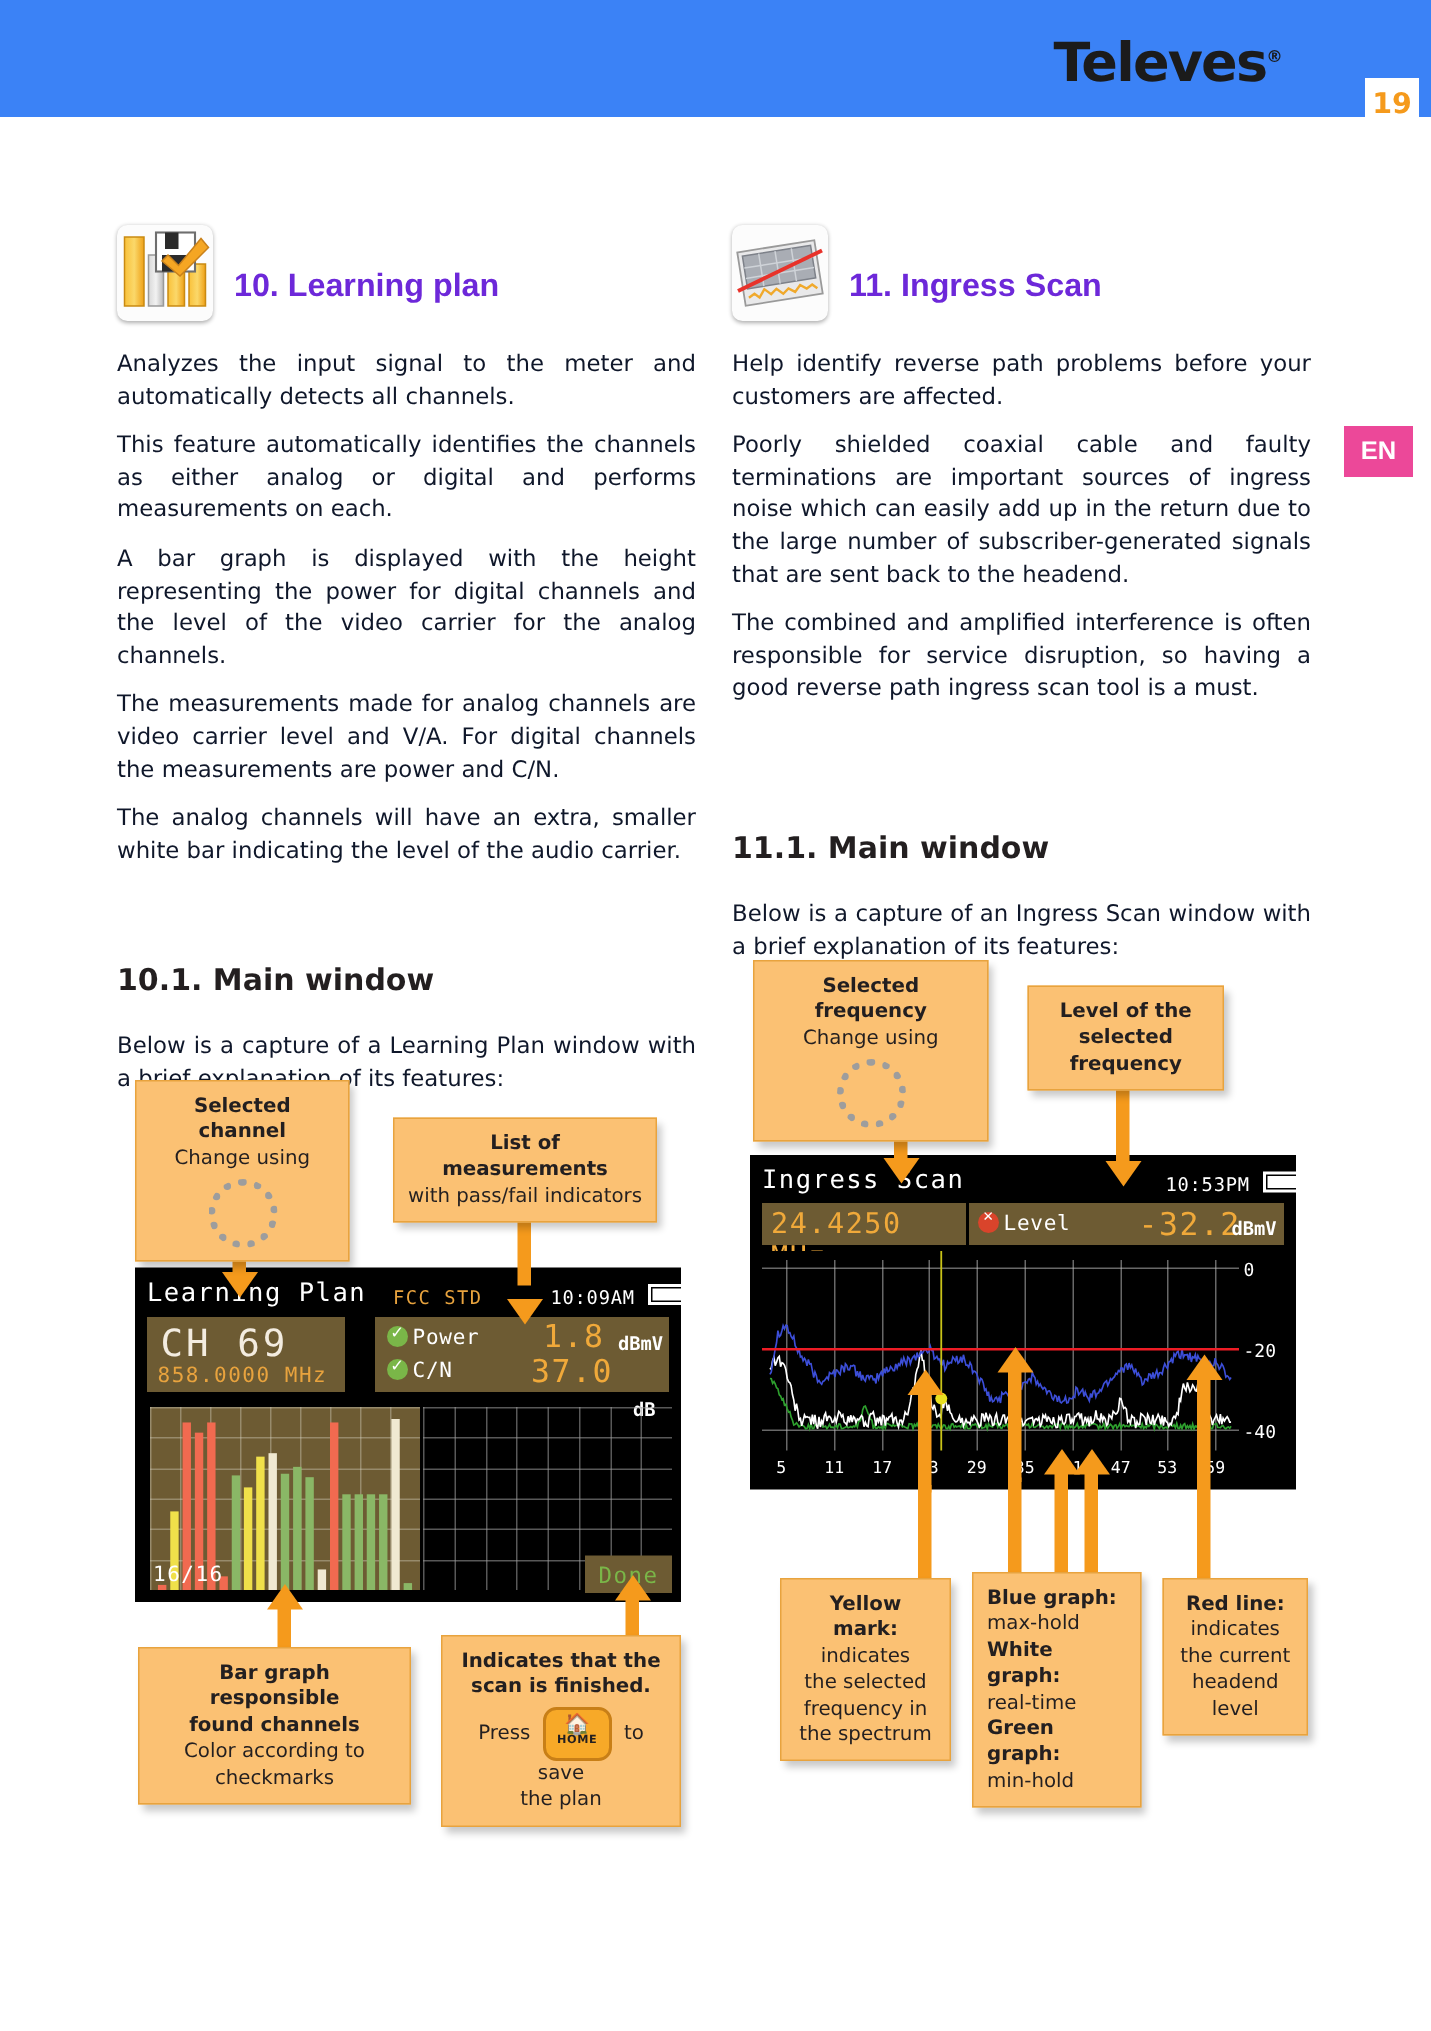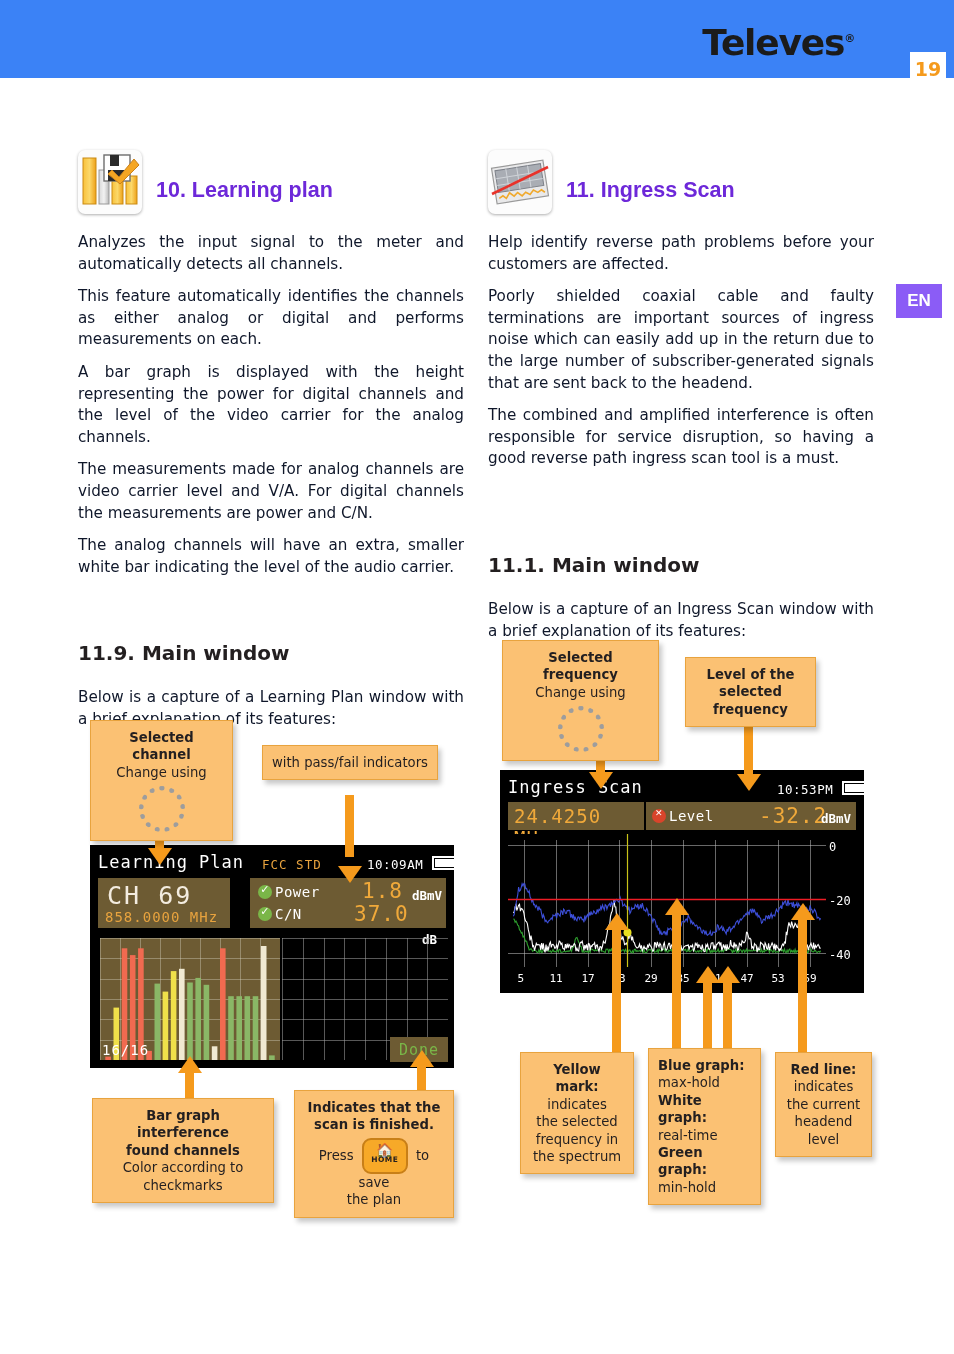"EN" .lang-tab { background: #8b5cf6 -> #ec4899 }
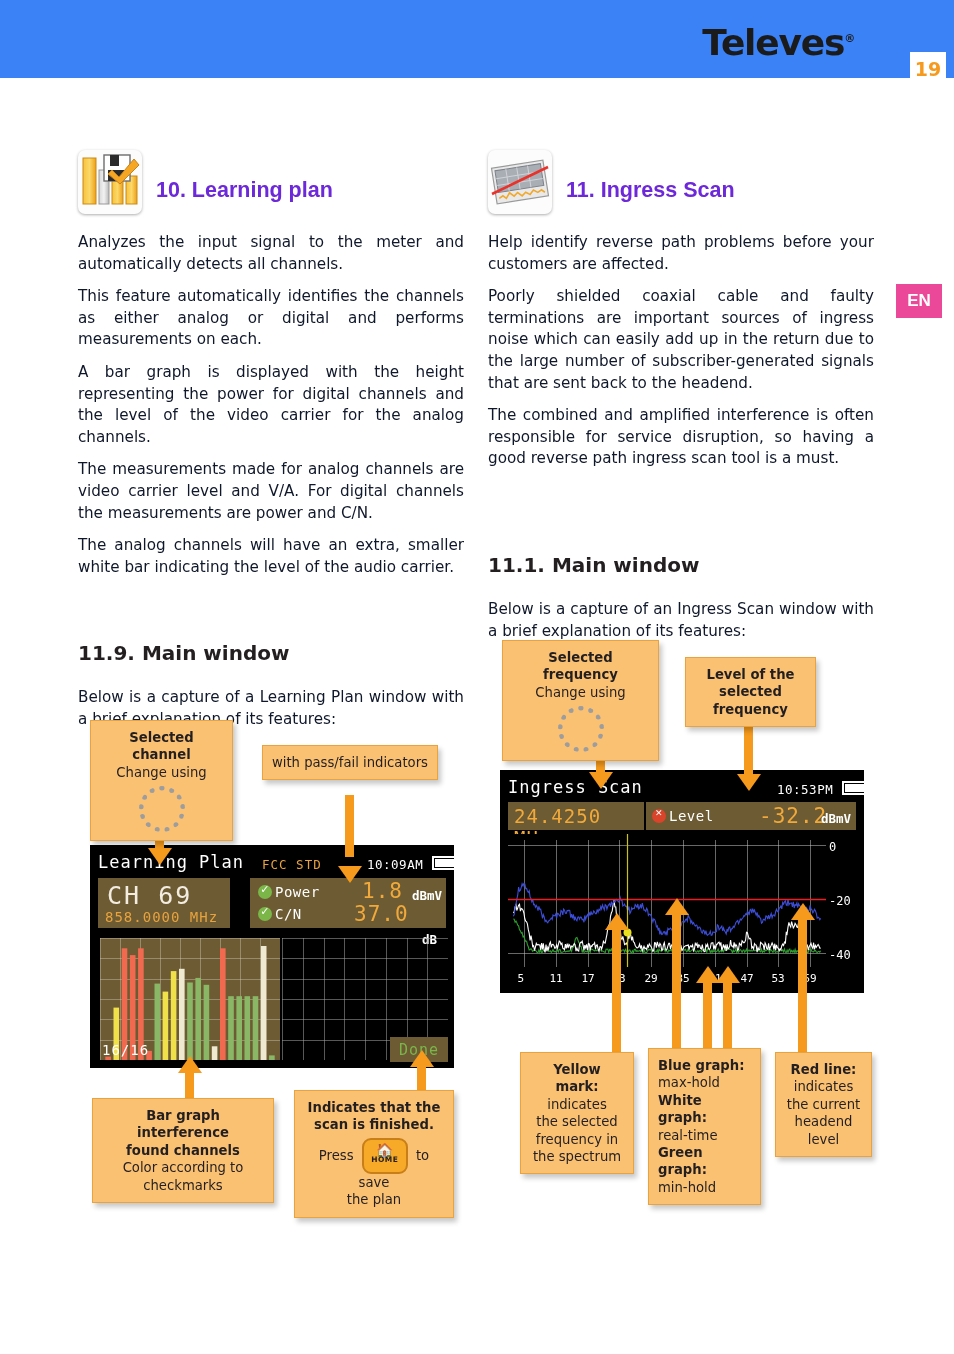"11.9. Main window" h4.subhead { text: 11.9 -> 10.1 }
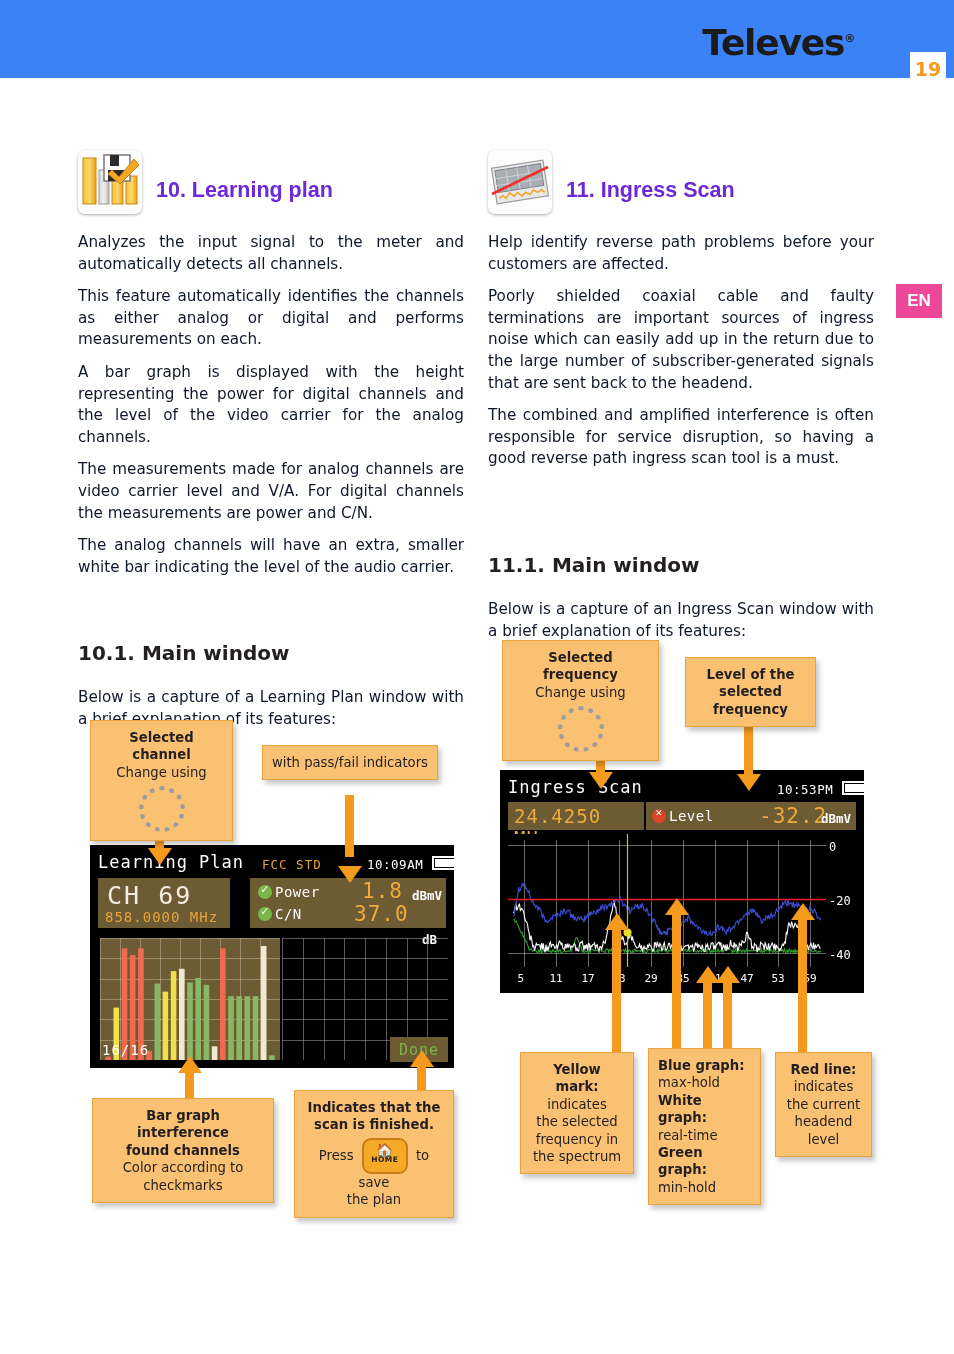"List of measurements" b.ln { html: none -> <b>List of measurements</b> }
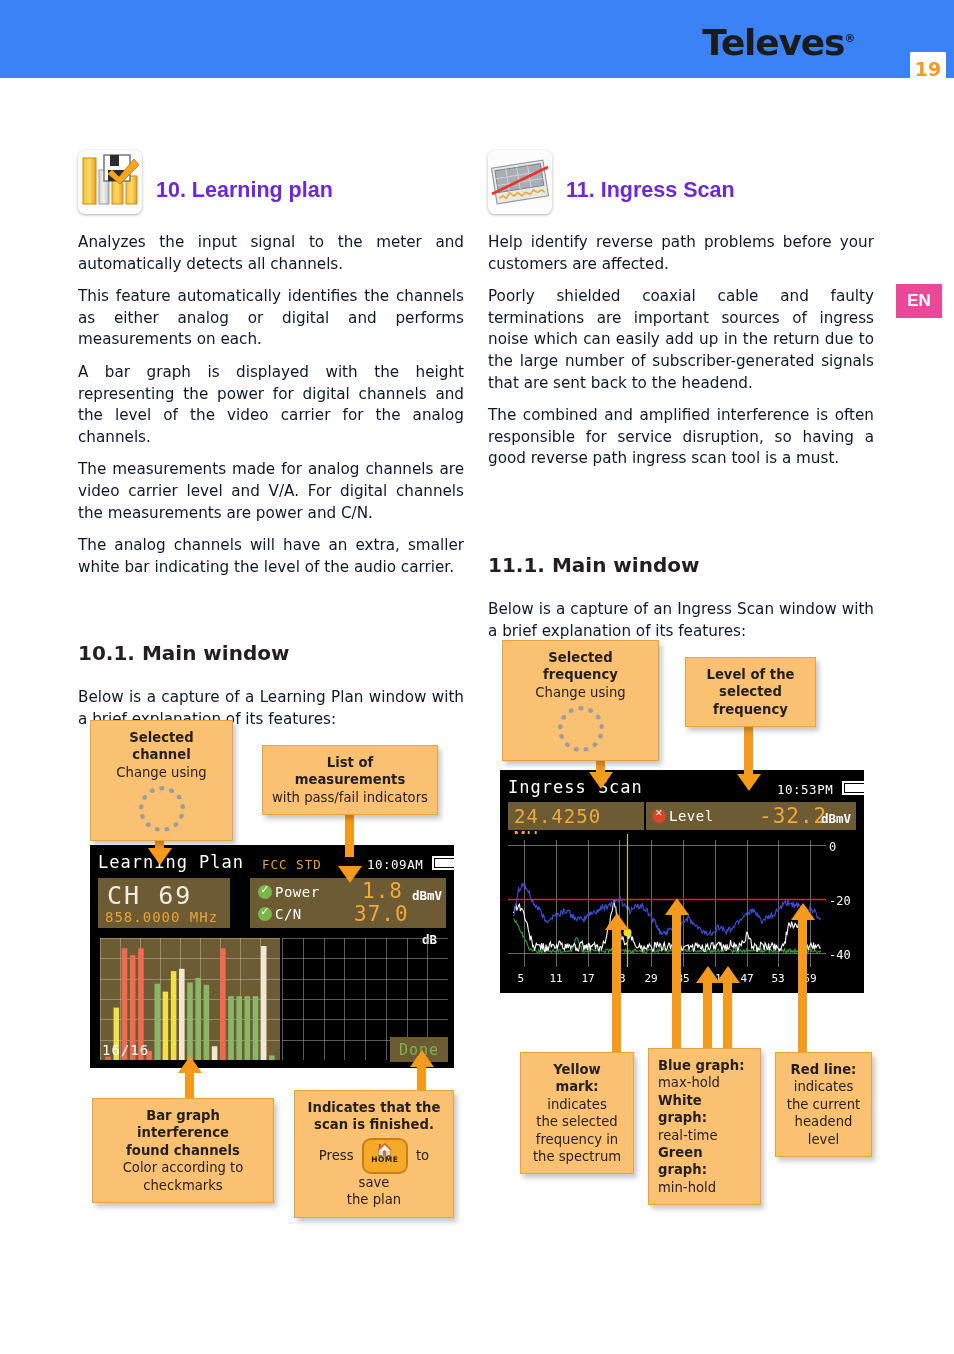"Bar graph interference" b.ln { text: interference -> responsible }
